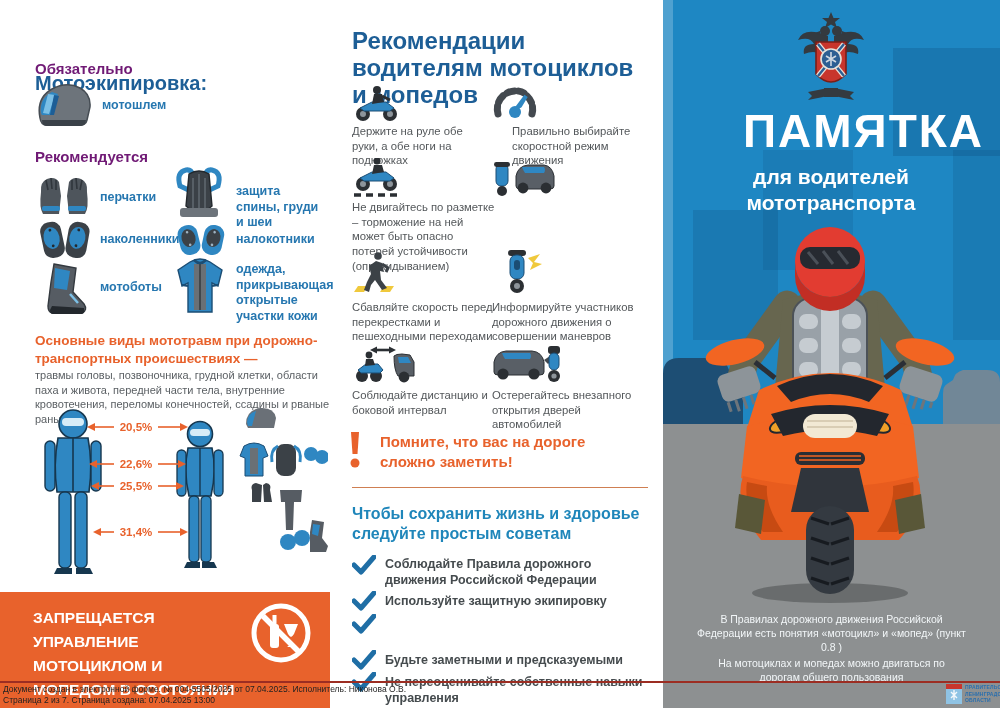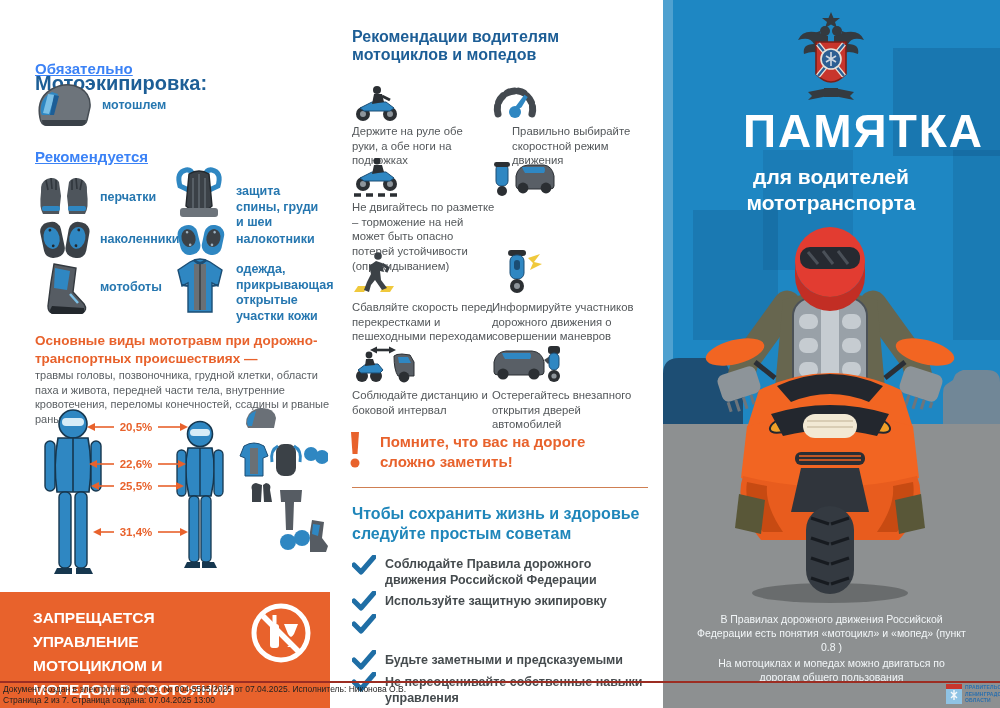"Рекомендации водителям мотоциклов и" div.abs { font-size: 16px -> 24px }
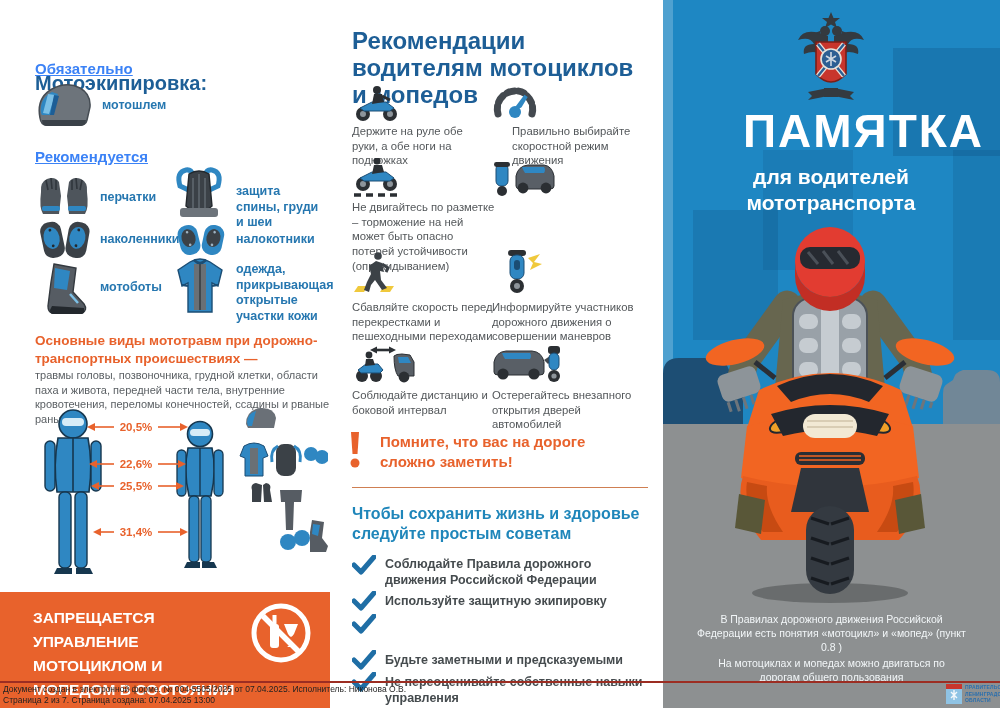"Обязательно" .h-orange { color: #3b82f6 -> #701a75; text-decoration: underline -> none }
